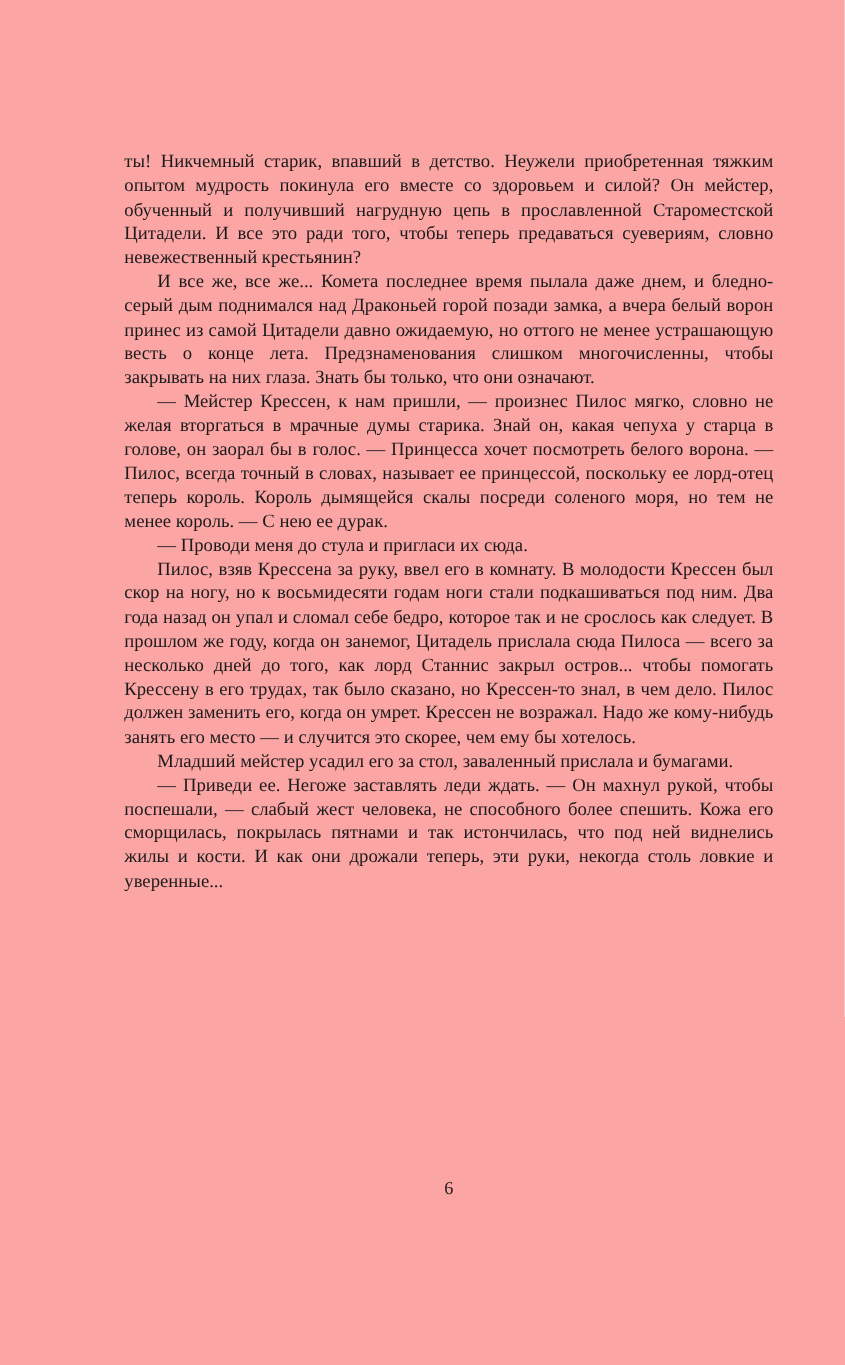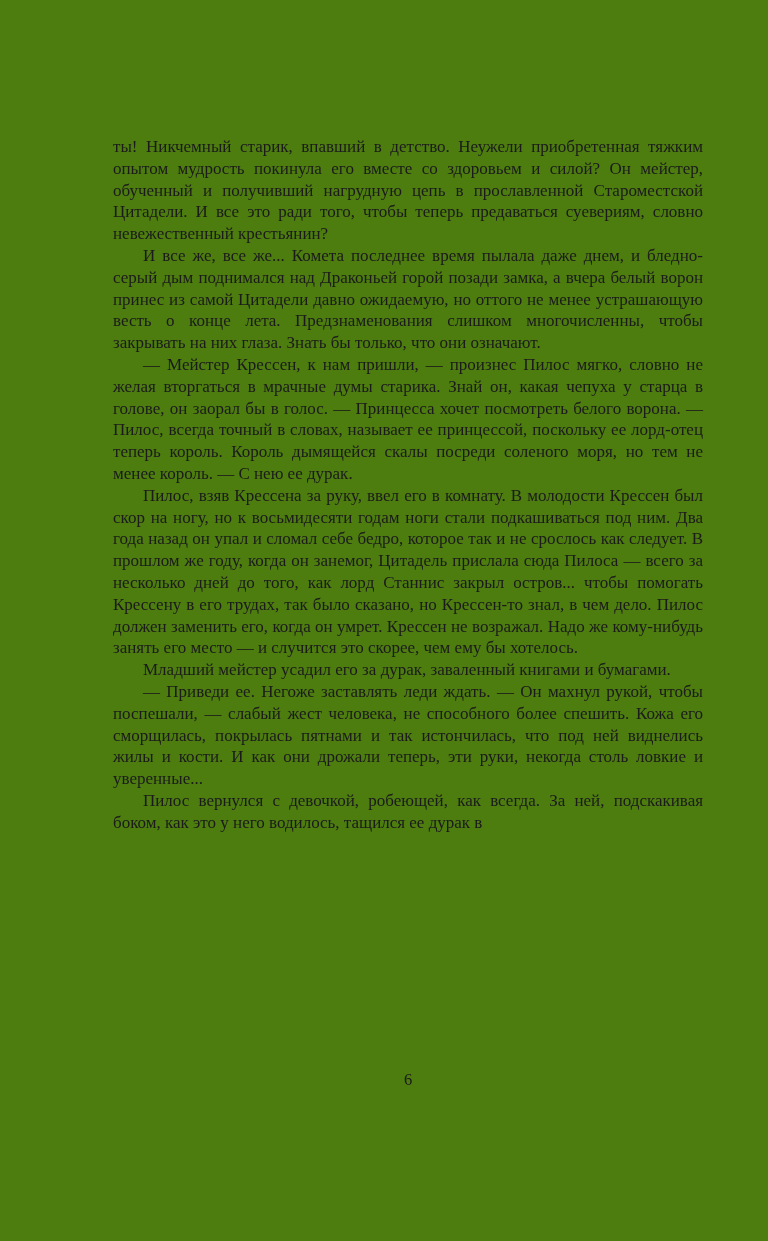"ты! Никчемный старик, впавший в" .page { background: #4d7c0f -> #fca5a5 }
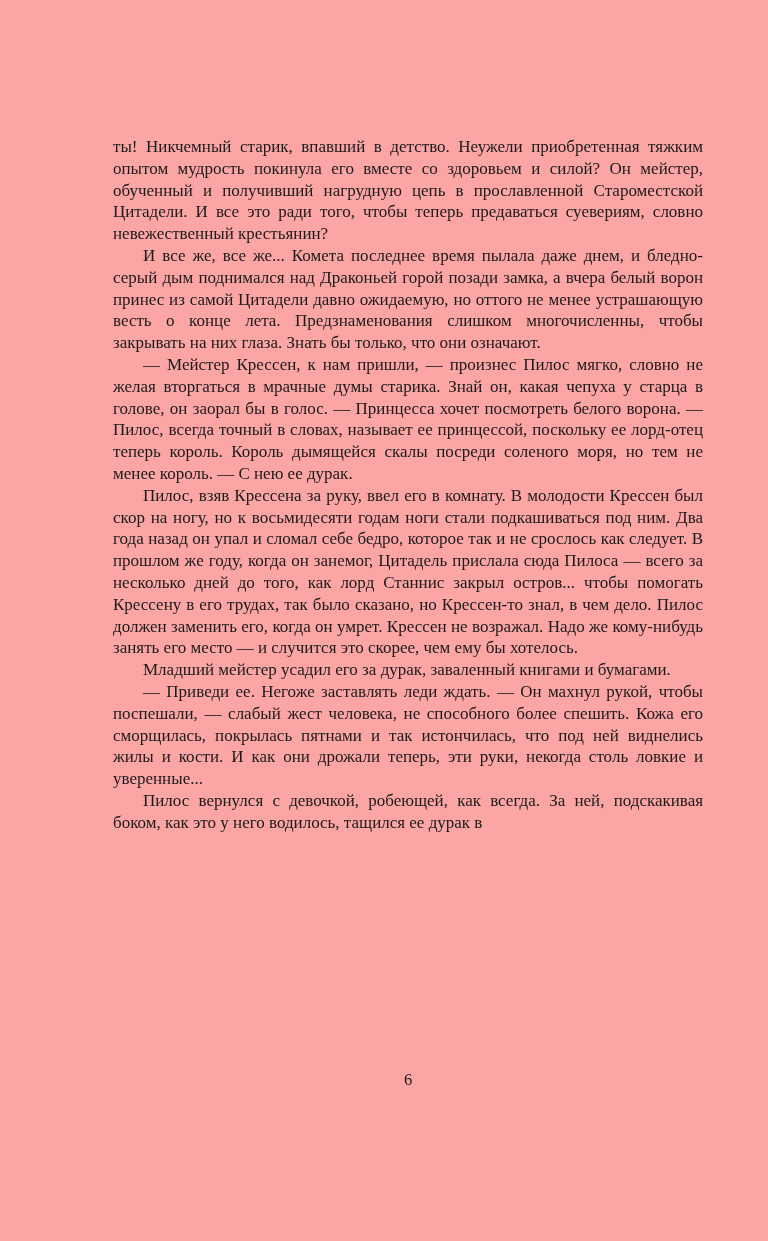"— Проводи меня до стула" p { html: none -> <p>— Проводи меня до стула и пригласи их сюда.</p> }
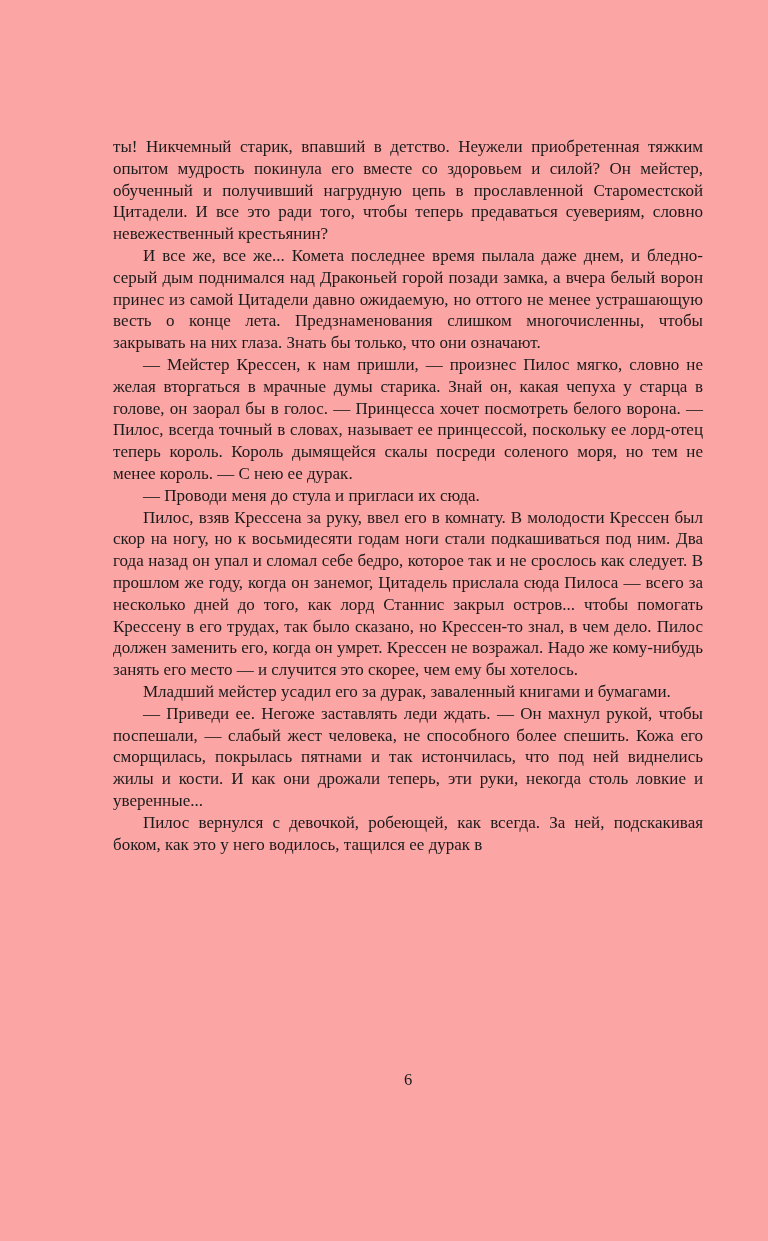"Младший мейстер усадил его за" p { text: дурак, заваленный книгами -> стол, заваленный прислала }
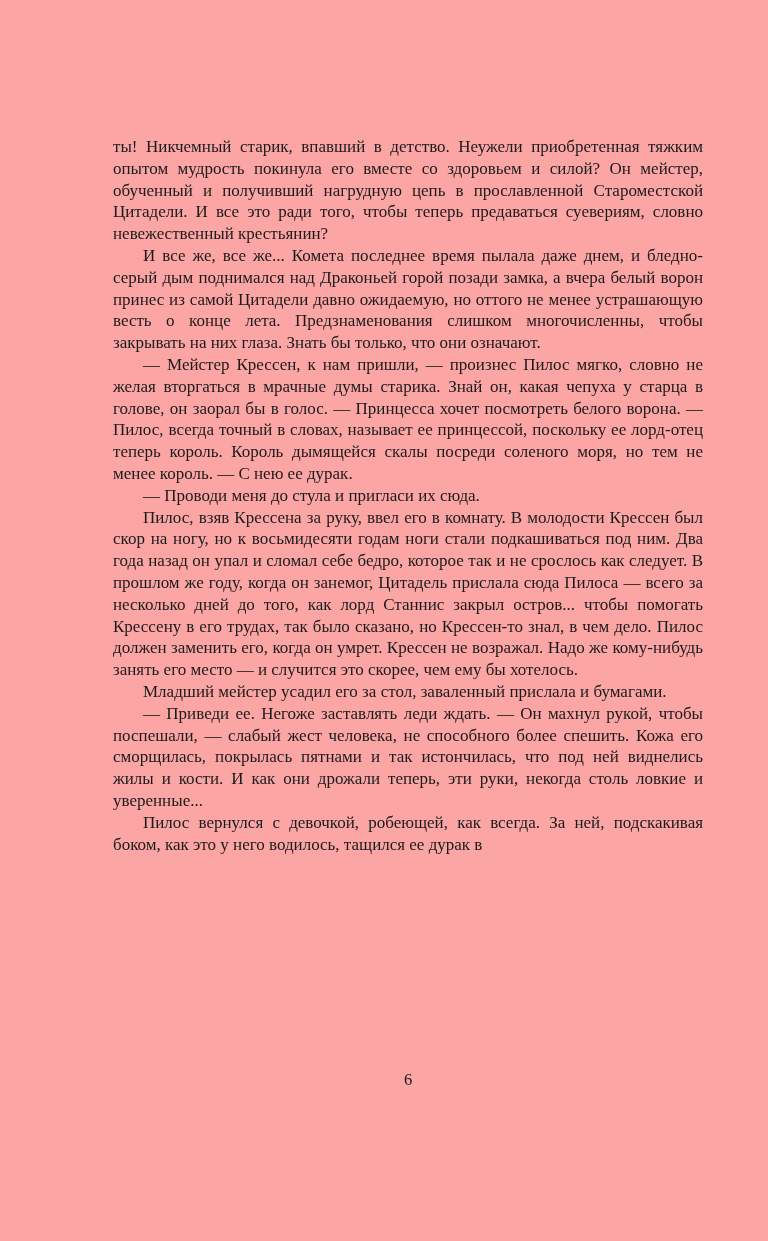"Пилос вернулся с девочкой, робеющей," p { html: <p>Пилос вернулся с девочкой, робеющей, как всегда. За ней, подскакивая боком, как это у него водилось, тащился ее дурак в</p> -> none }
